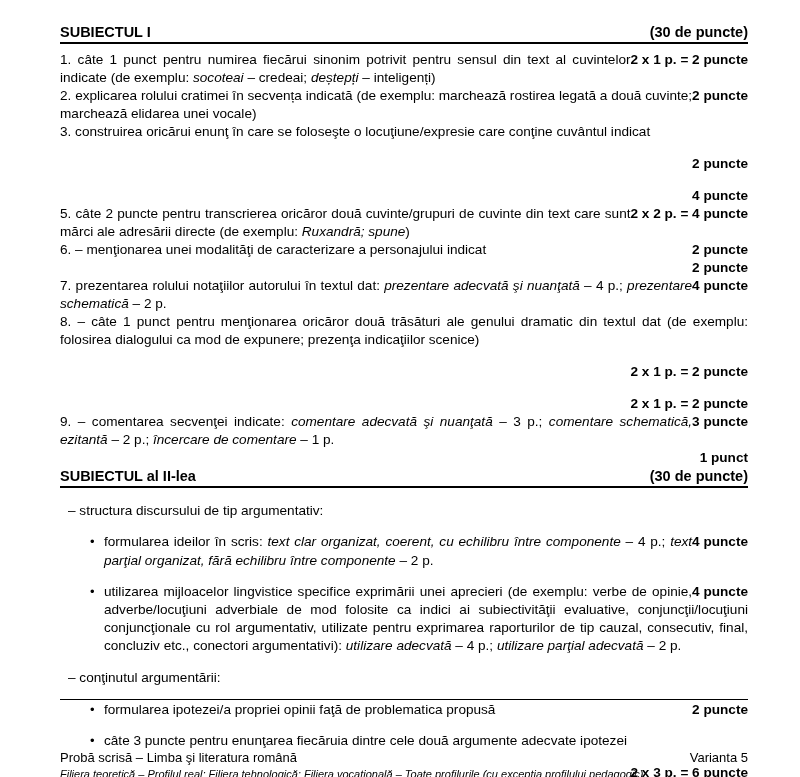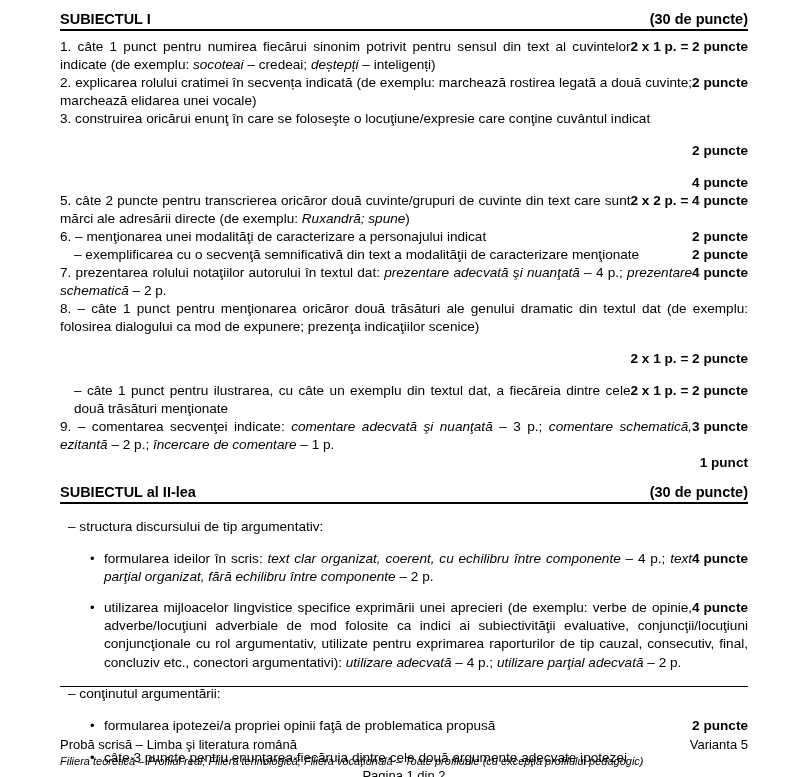"SUBIECTUL I" .section-head.first { margin-top: 10px -> 23px }
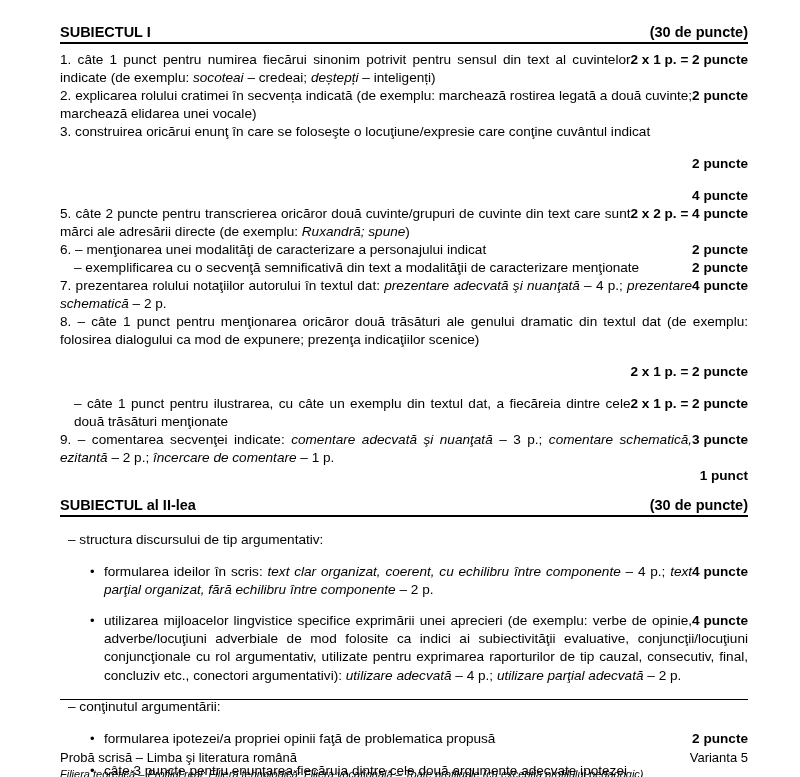"– exemplificarea cu o secvenţă" span { html: <span>– exemplificarea cu o secvenţă semnificativă din text a modalităţii de caracterizare menţionate</span> -> none }
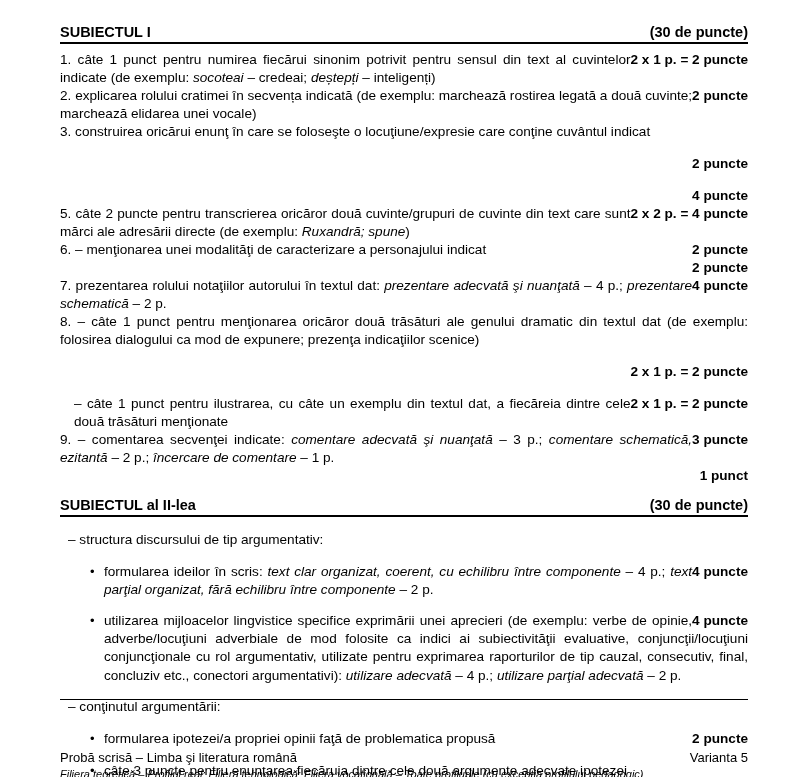"– câte 1 punct pentru" span { html: <span>– câte 1 punct pentru ilustrarea, cu câte un exemplu din textul dat, a fiecăreia dintre cele două trăsături menţionate</span> -> none }
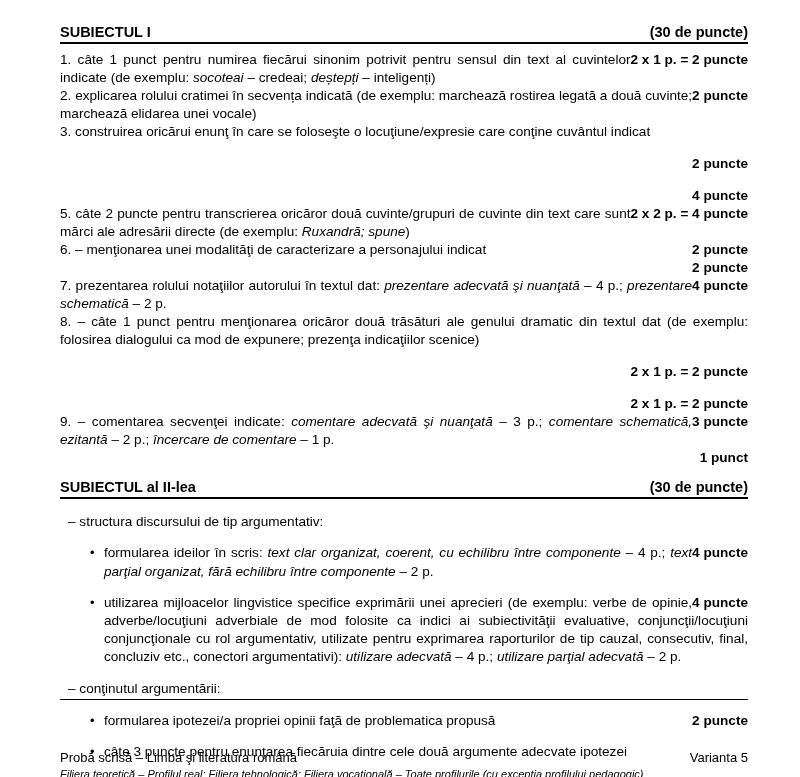"SUBIECTUL al II-lea" .section-head.second { margin-top: 11px -> none }
